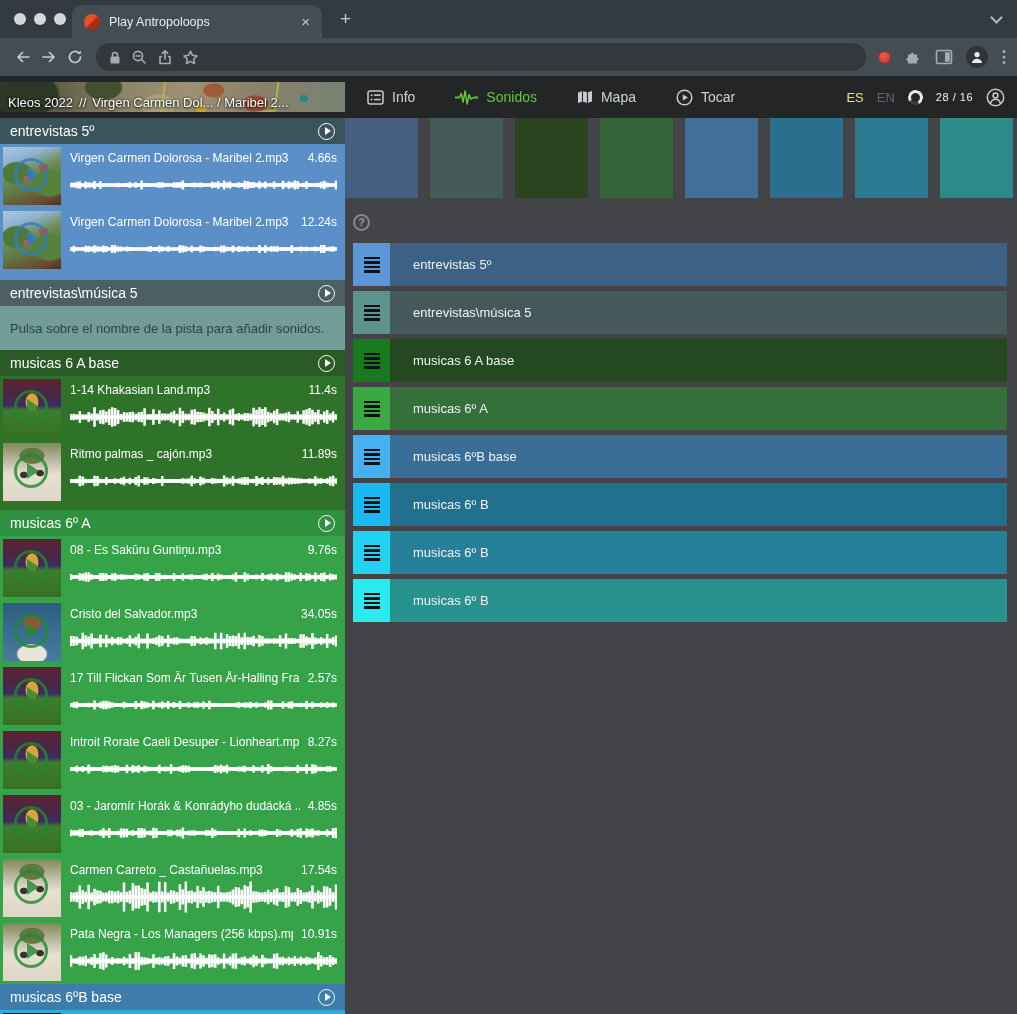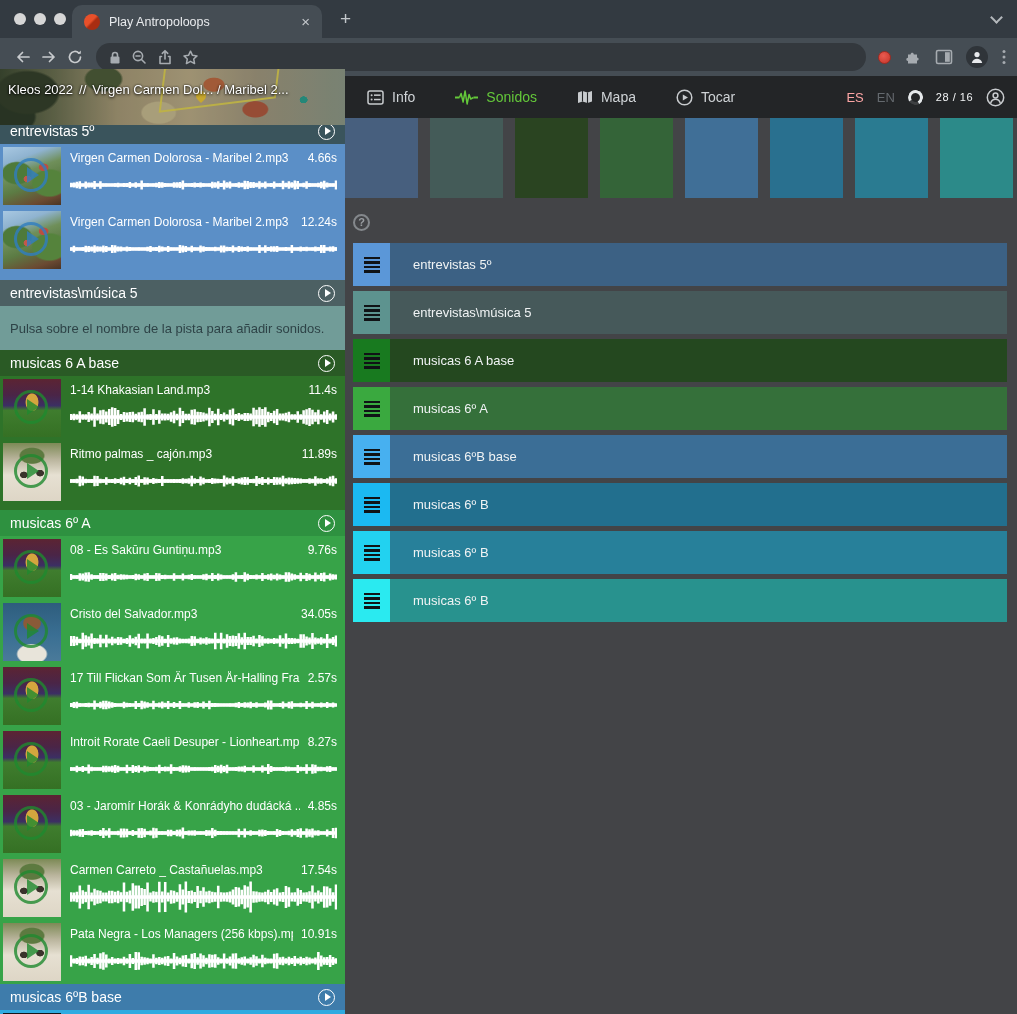"Kleos 2022 // Virgen Carmen" .crumb { height: 56px -> 30px }
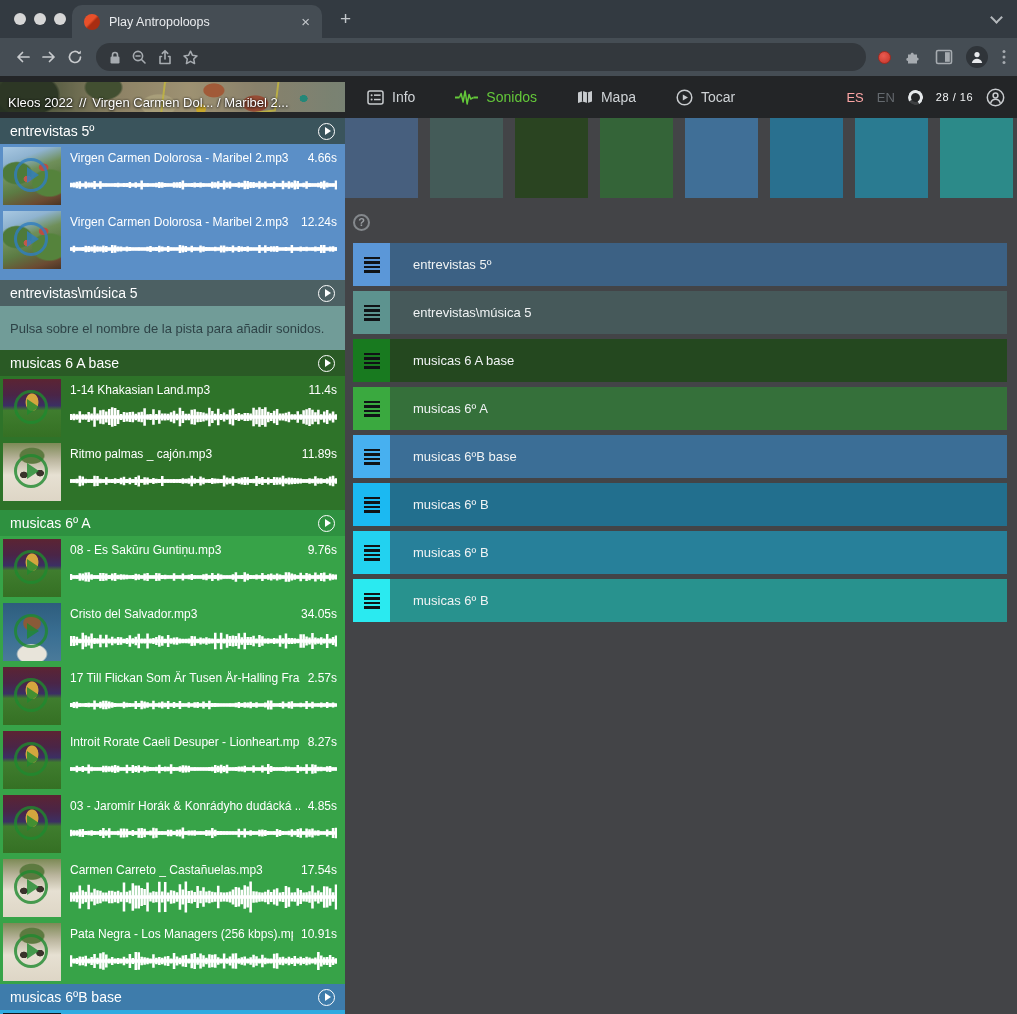"ES" .lang-es { color: #fca5a5 -> #fde047 }
